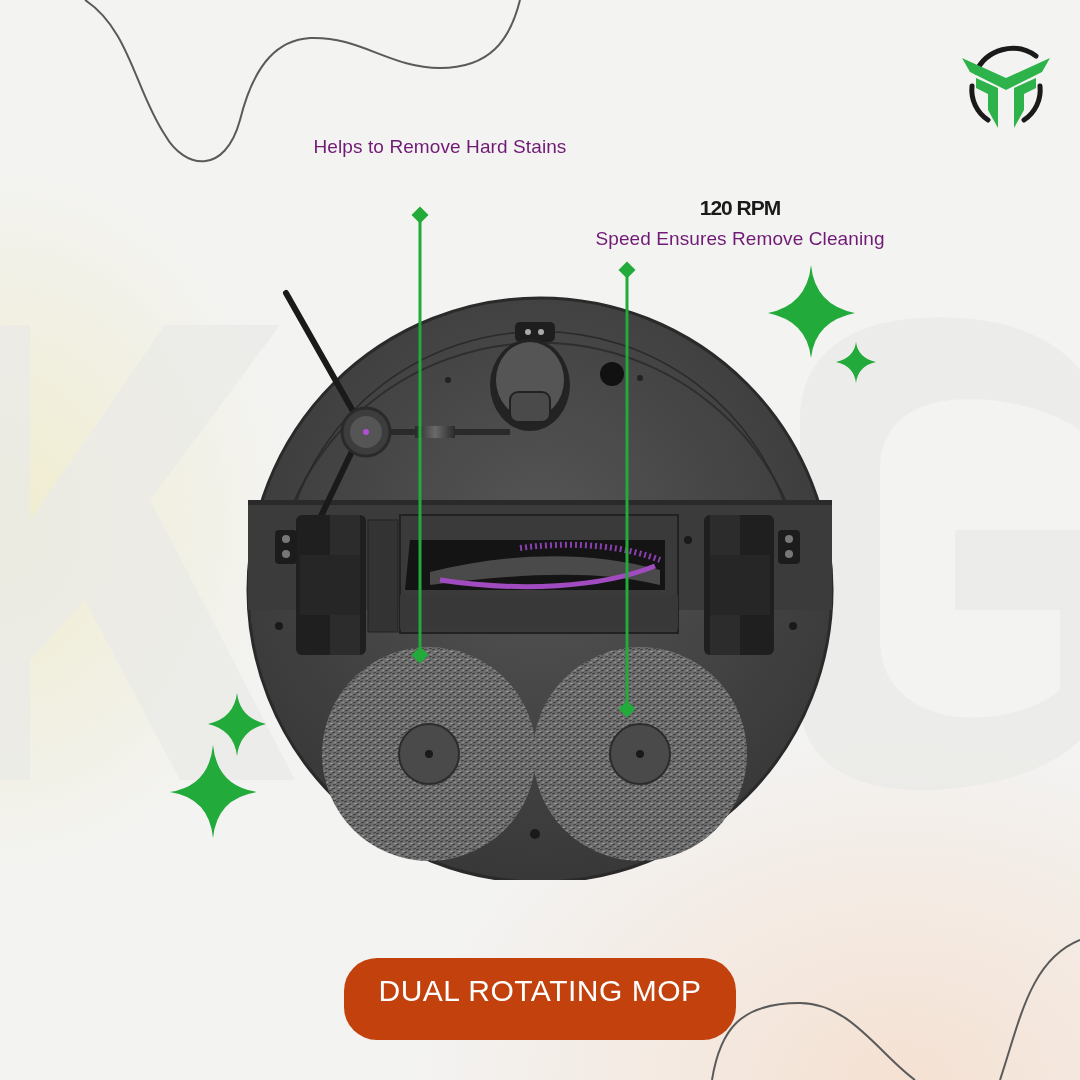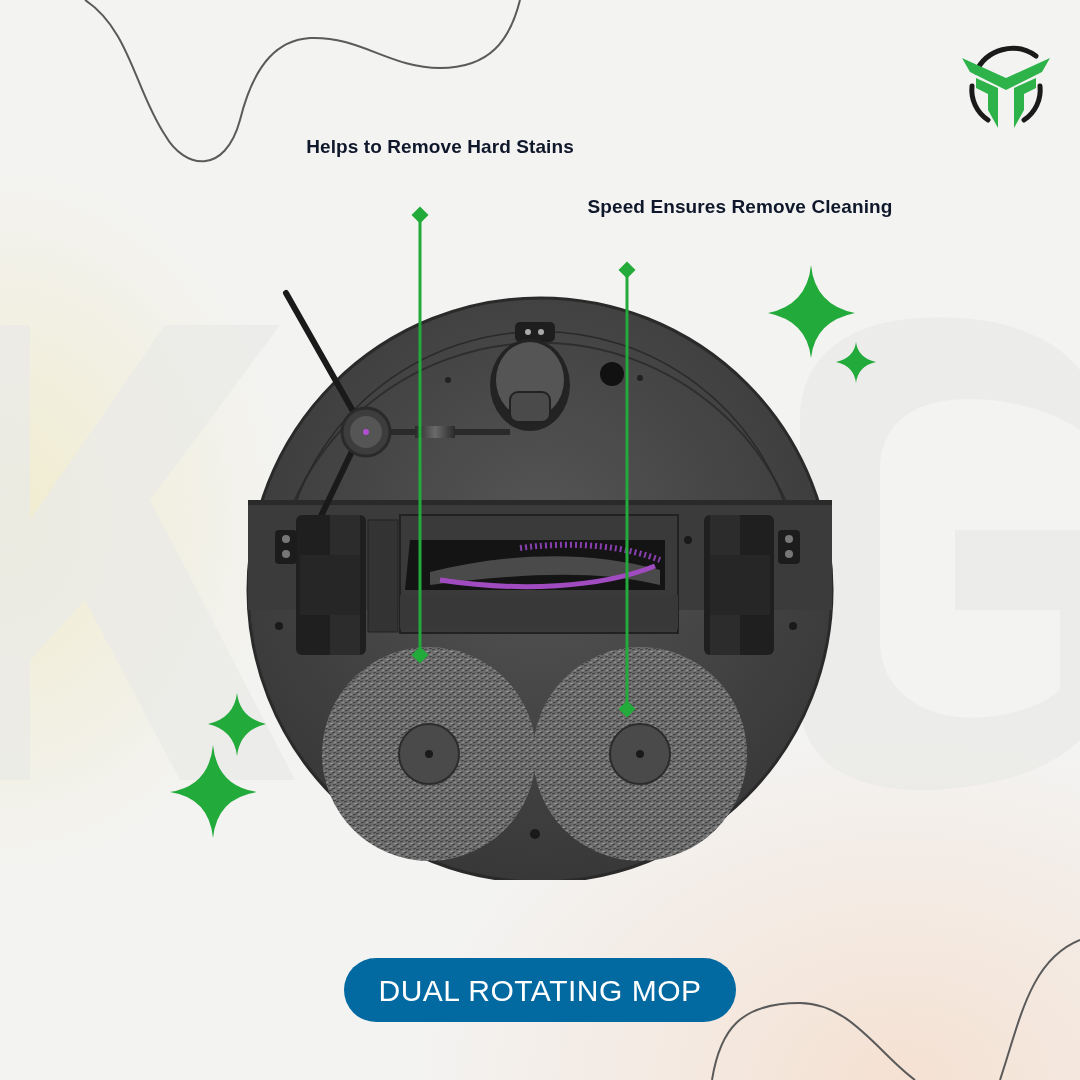"Helps to Remove Hard Stains" .callout .desc { color: #0f172a -> #701a75; font-weight: bold -> none }
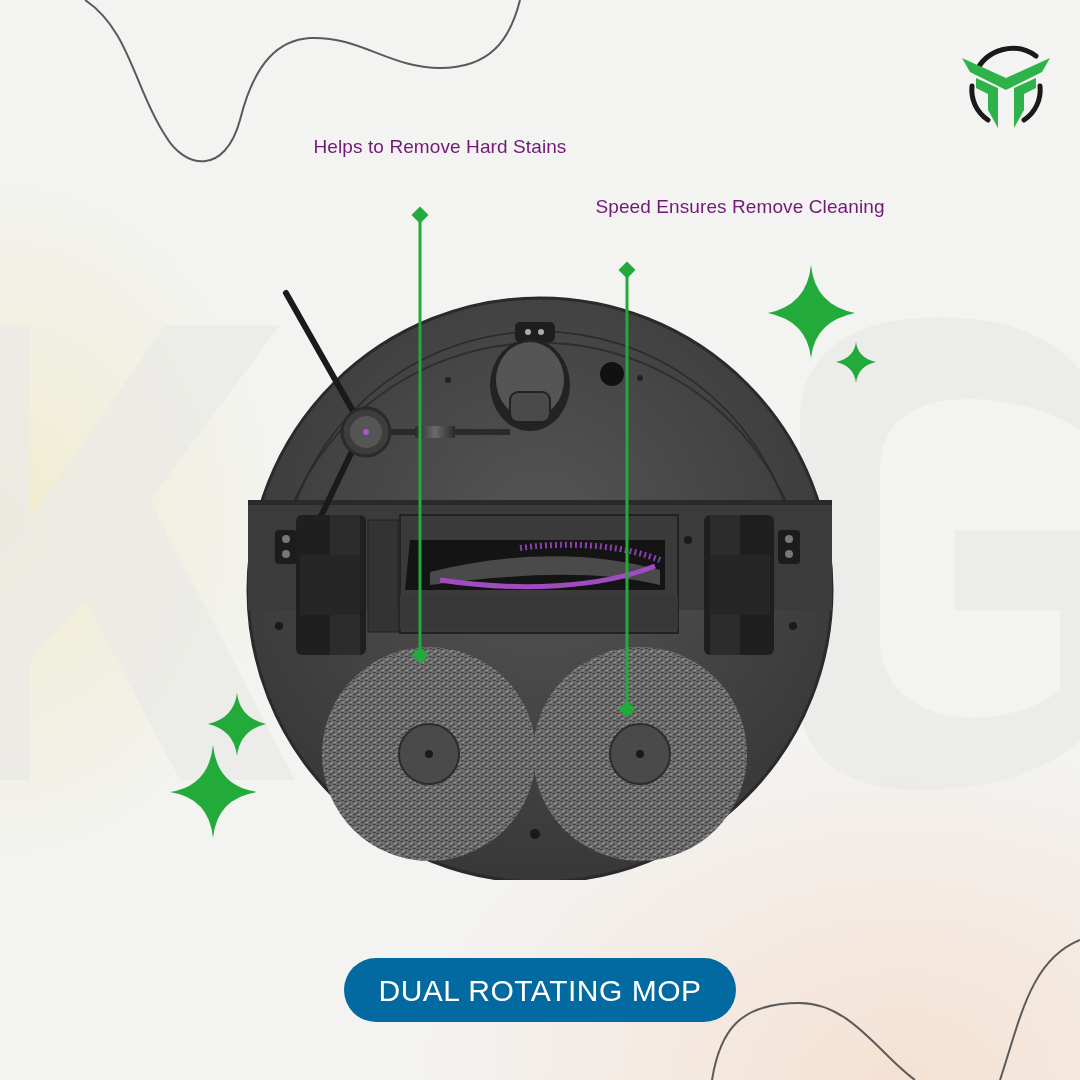"120 RPM" div.title { html: none -> <div>120 RPM</div> }
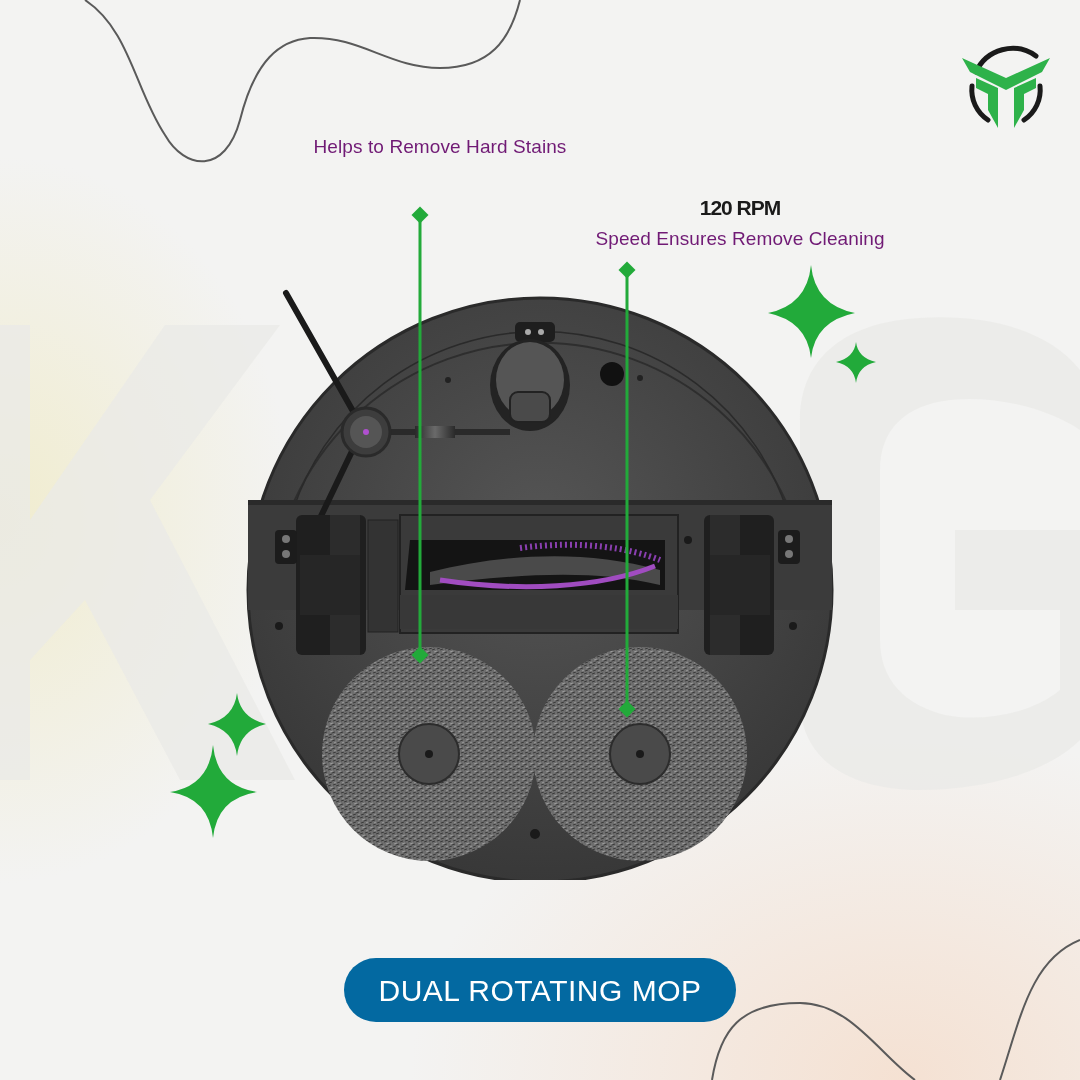"DUAL ROTATING MOP" .pill { background: #0369a1 -> #c2410c; height: 64px -> 82px }
